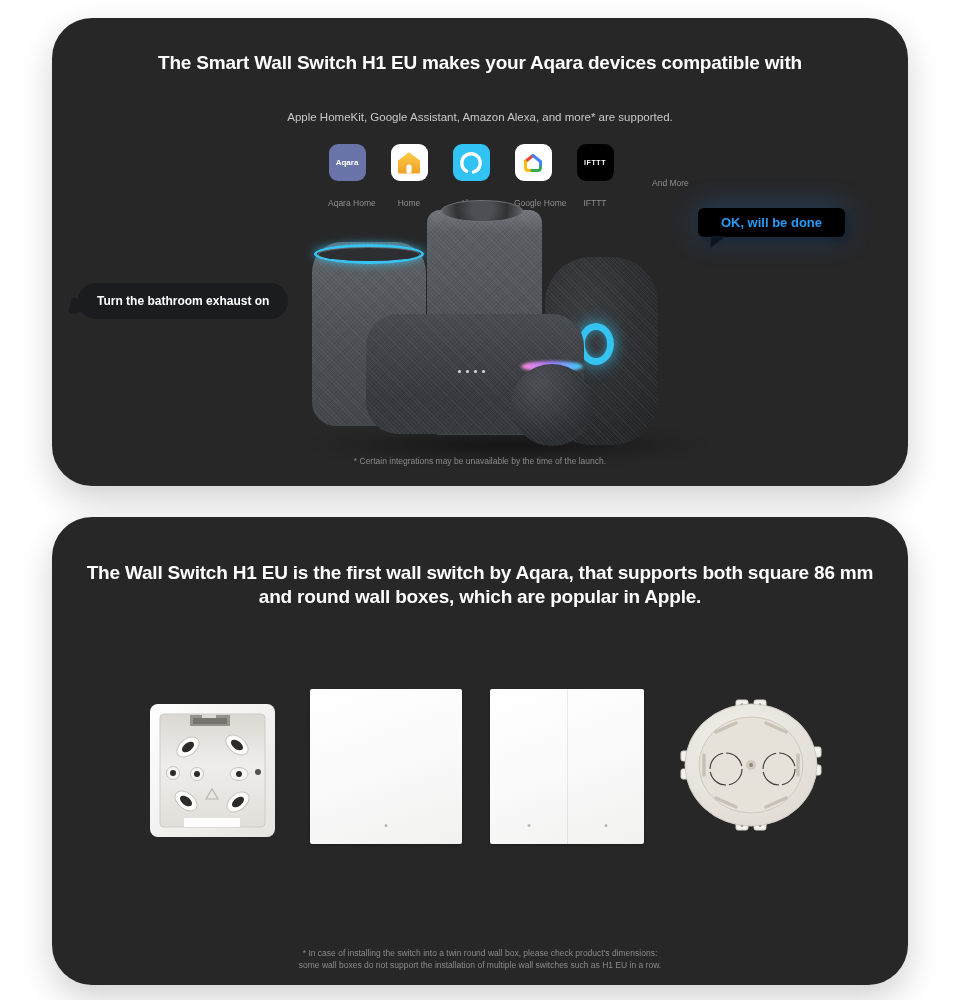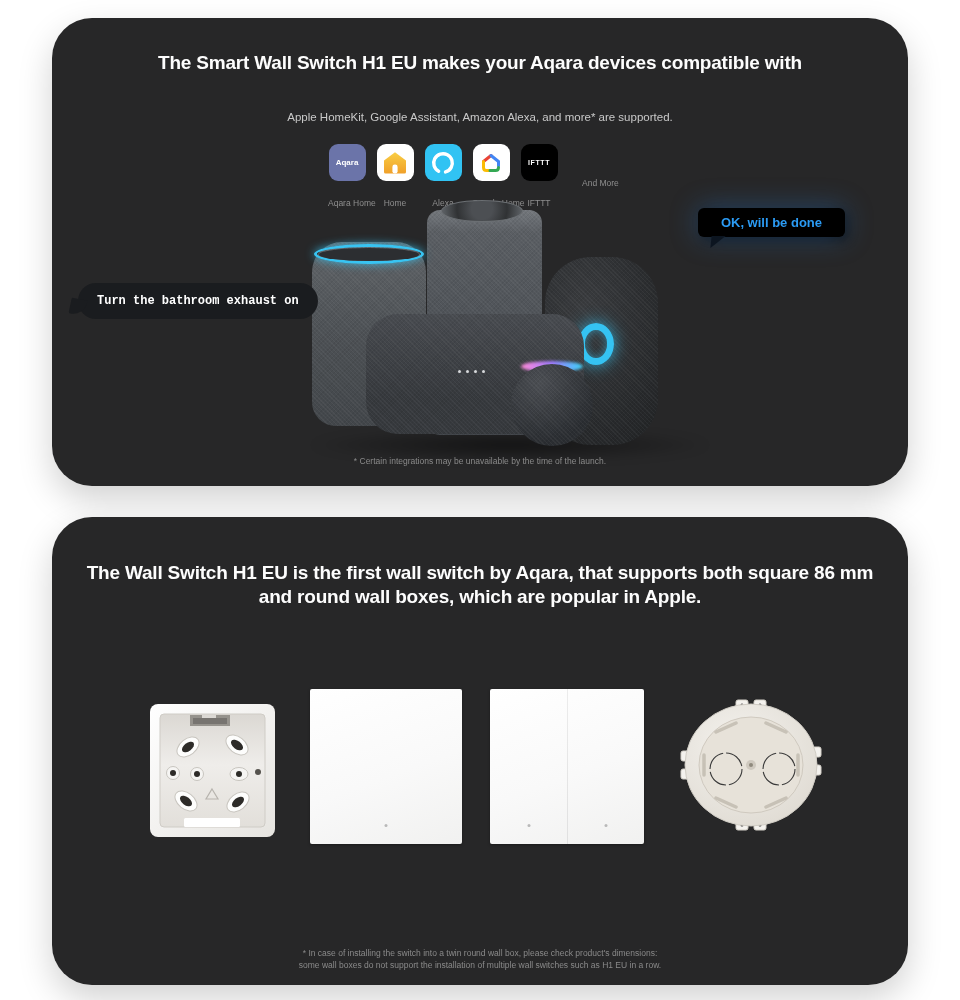"Aqara" .icons-row { gap: 10px -> 24px }
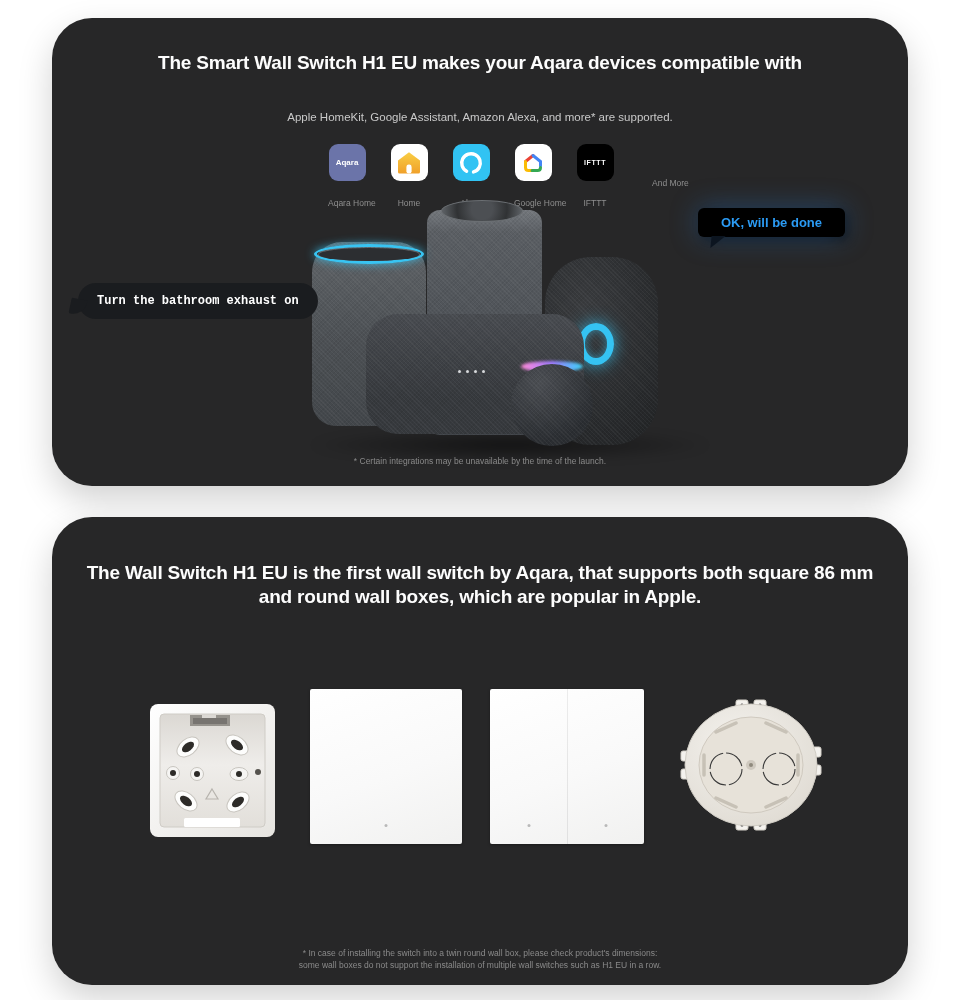"Turn the bathroom exhaust on" .bubble-2 { font-family: Liberation Mono, monospace -> none }
